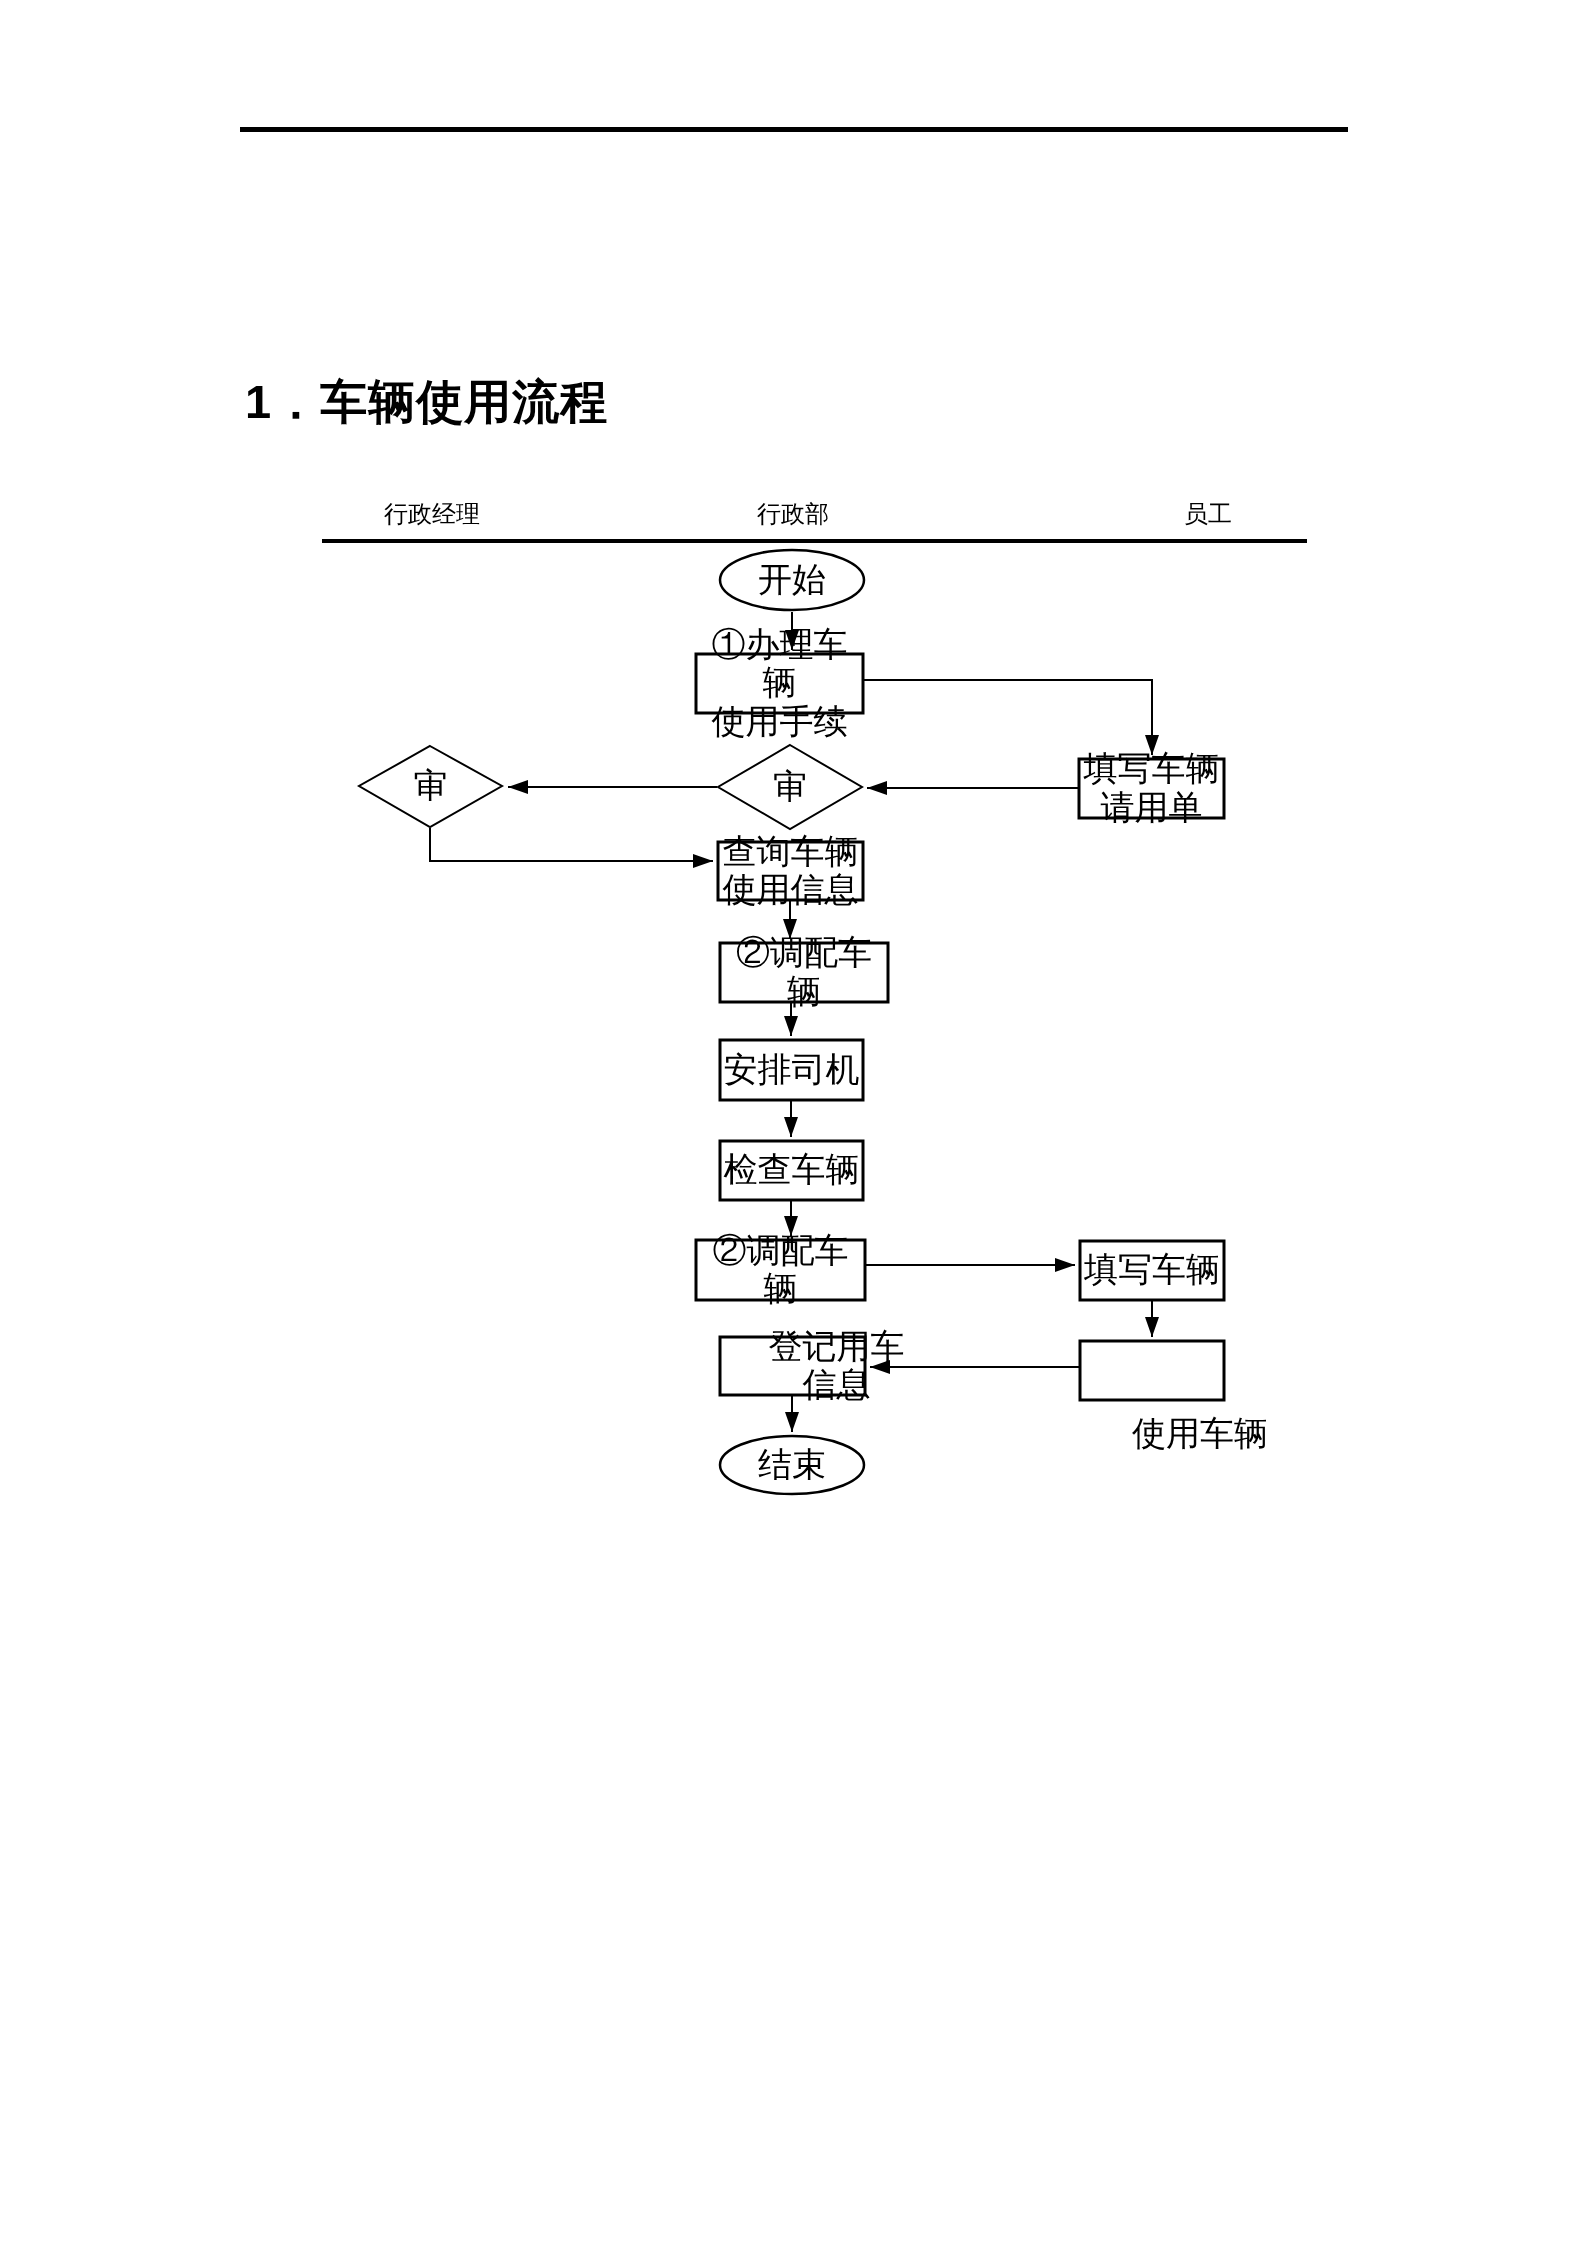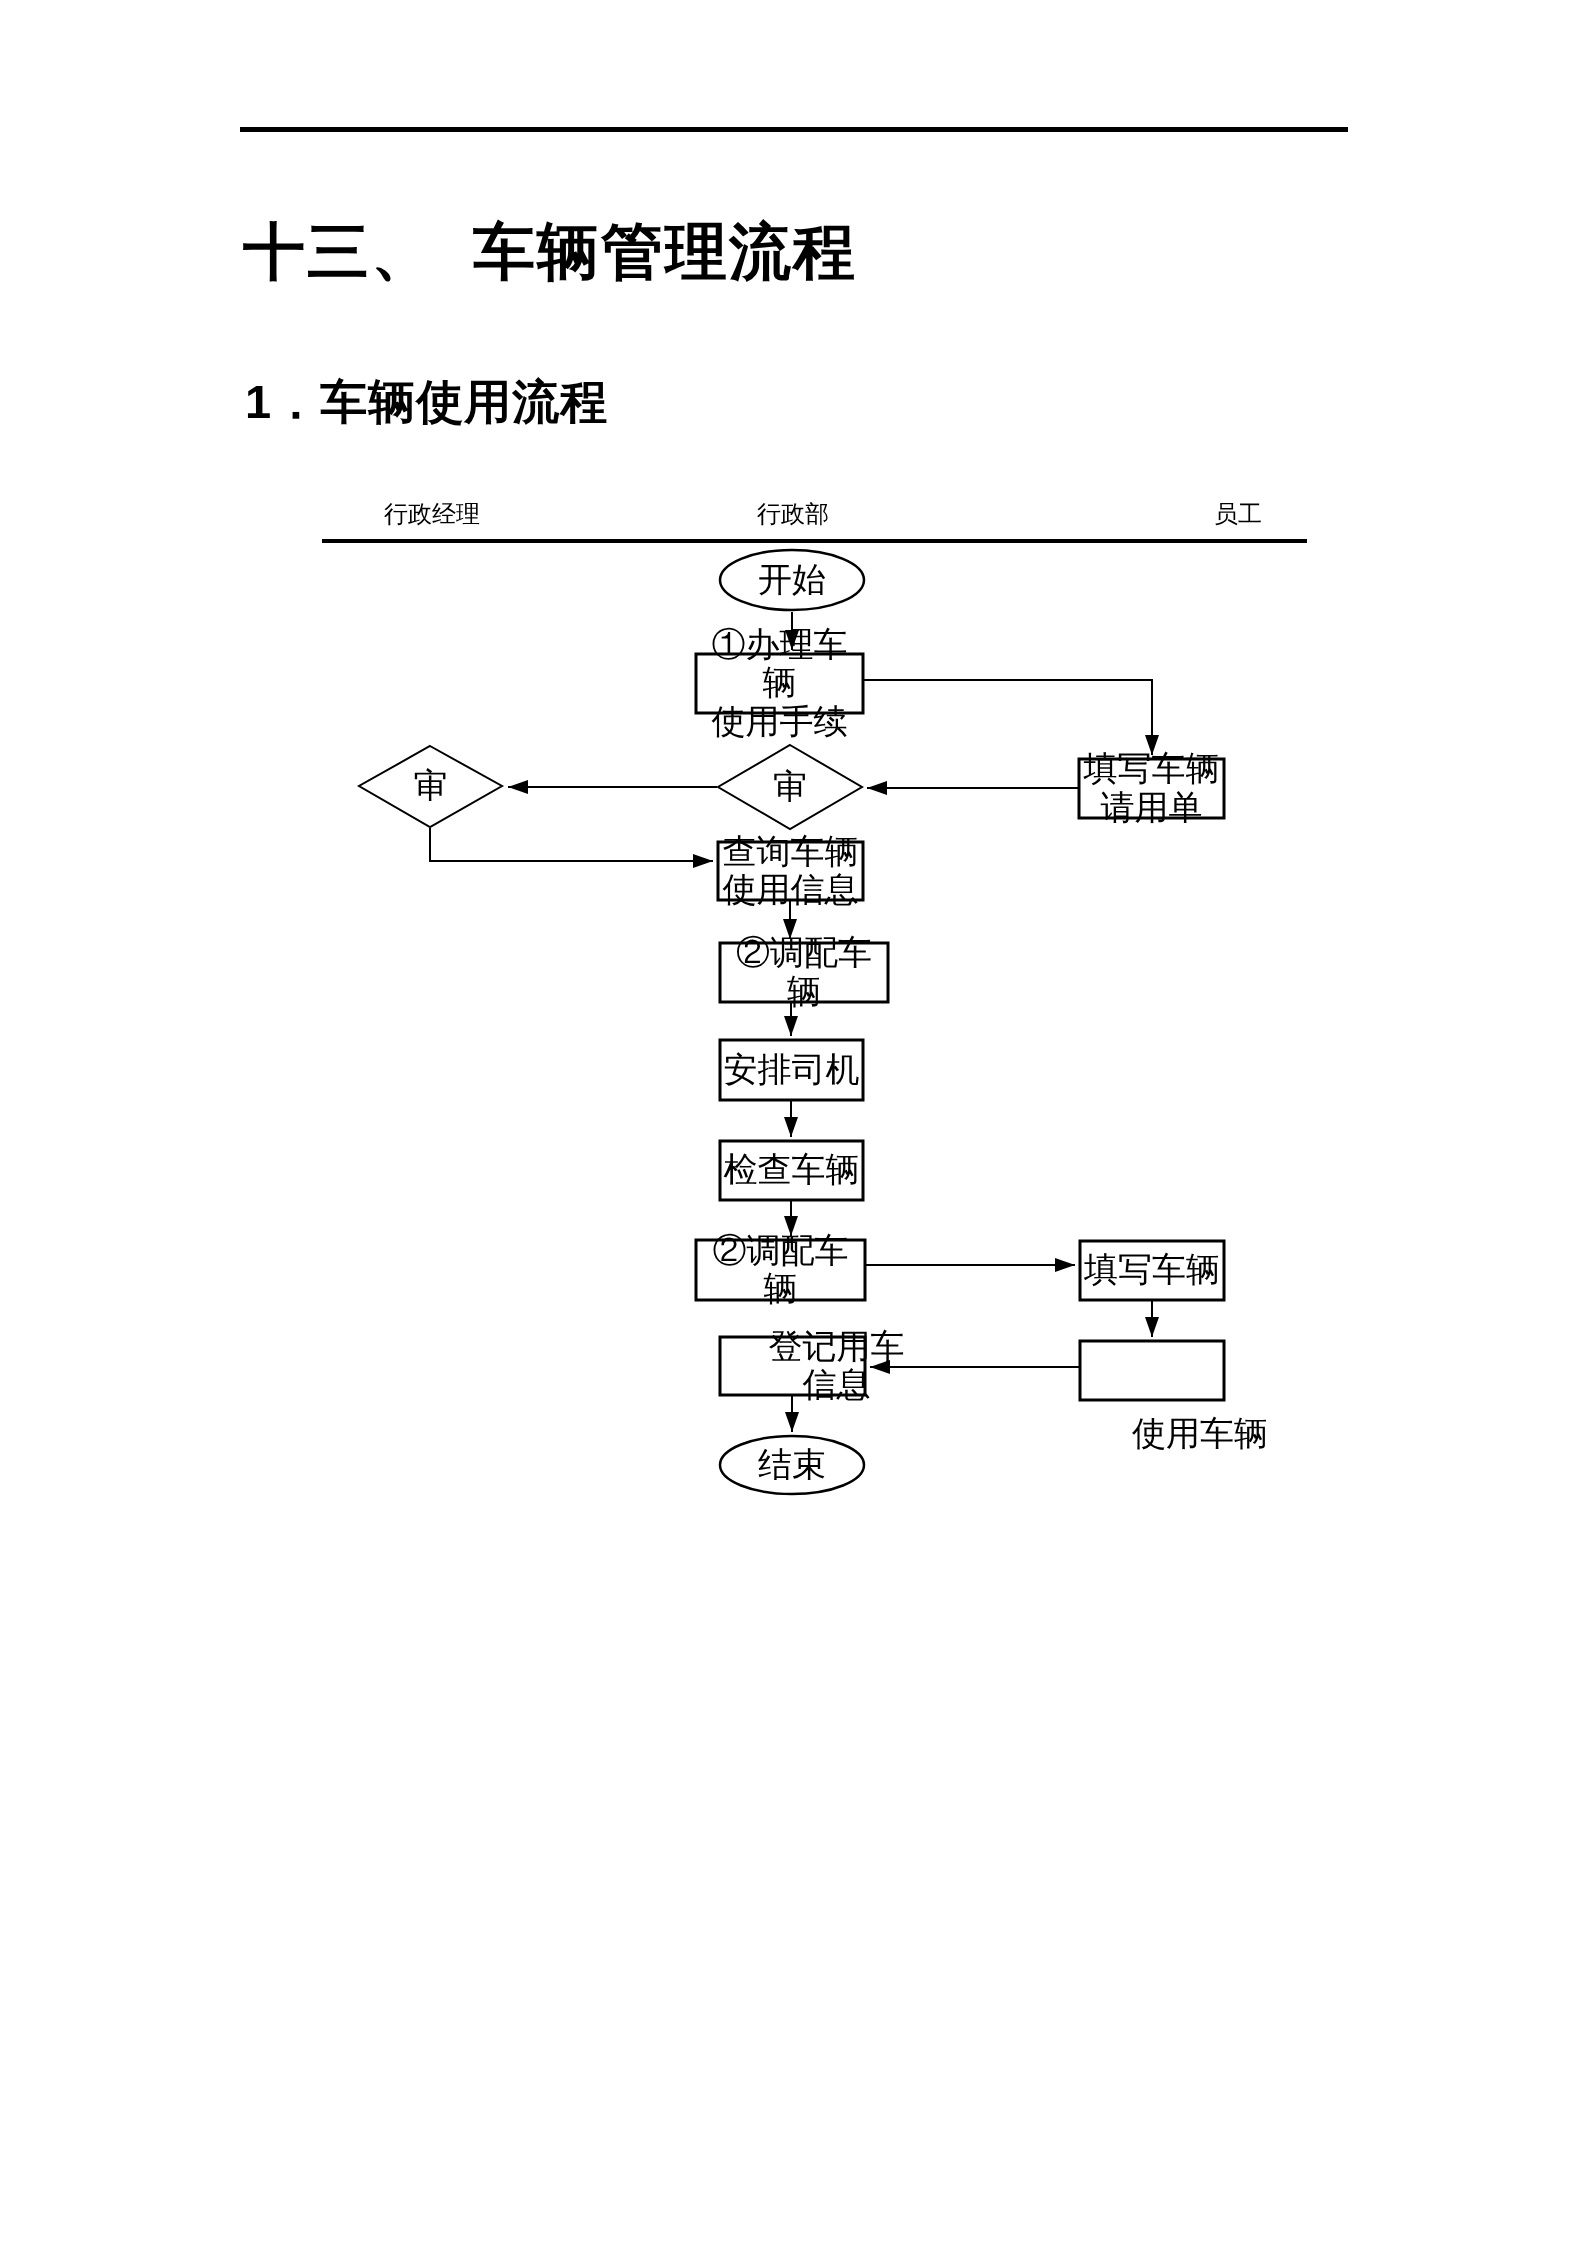"十三、 车辆管理流程" div.h1 { html: <div> <span>十三、</span><span>车辆管理流程</span> </div> -> none }
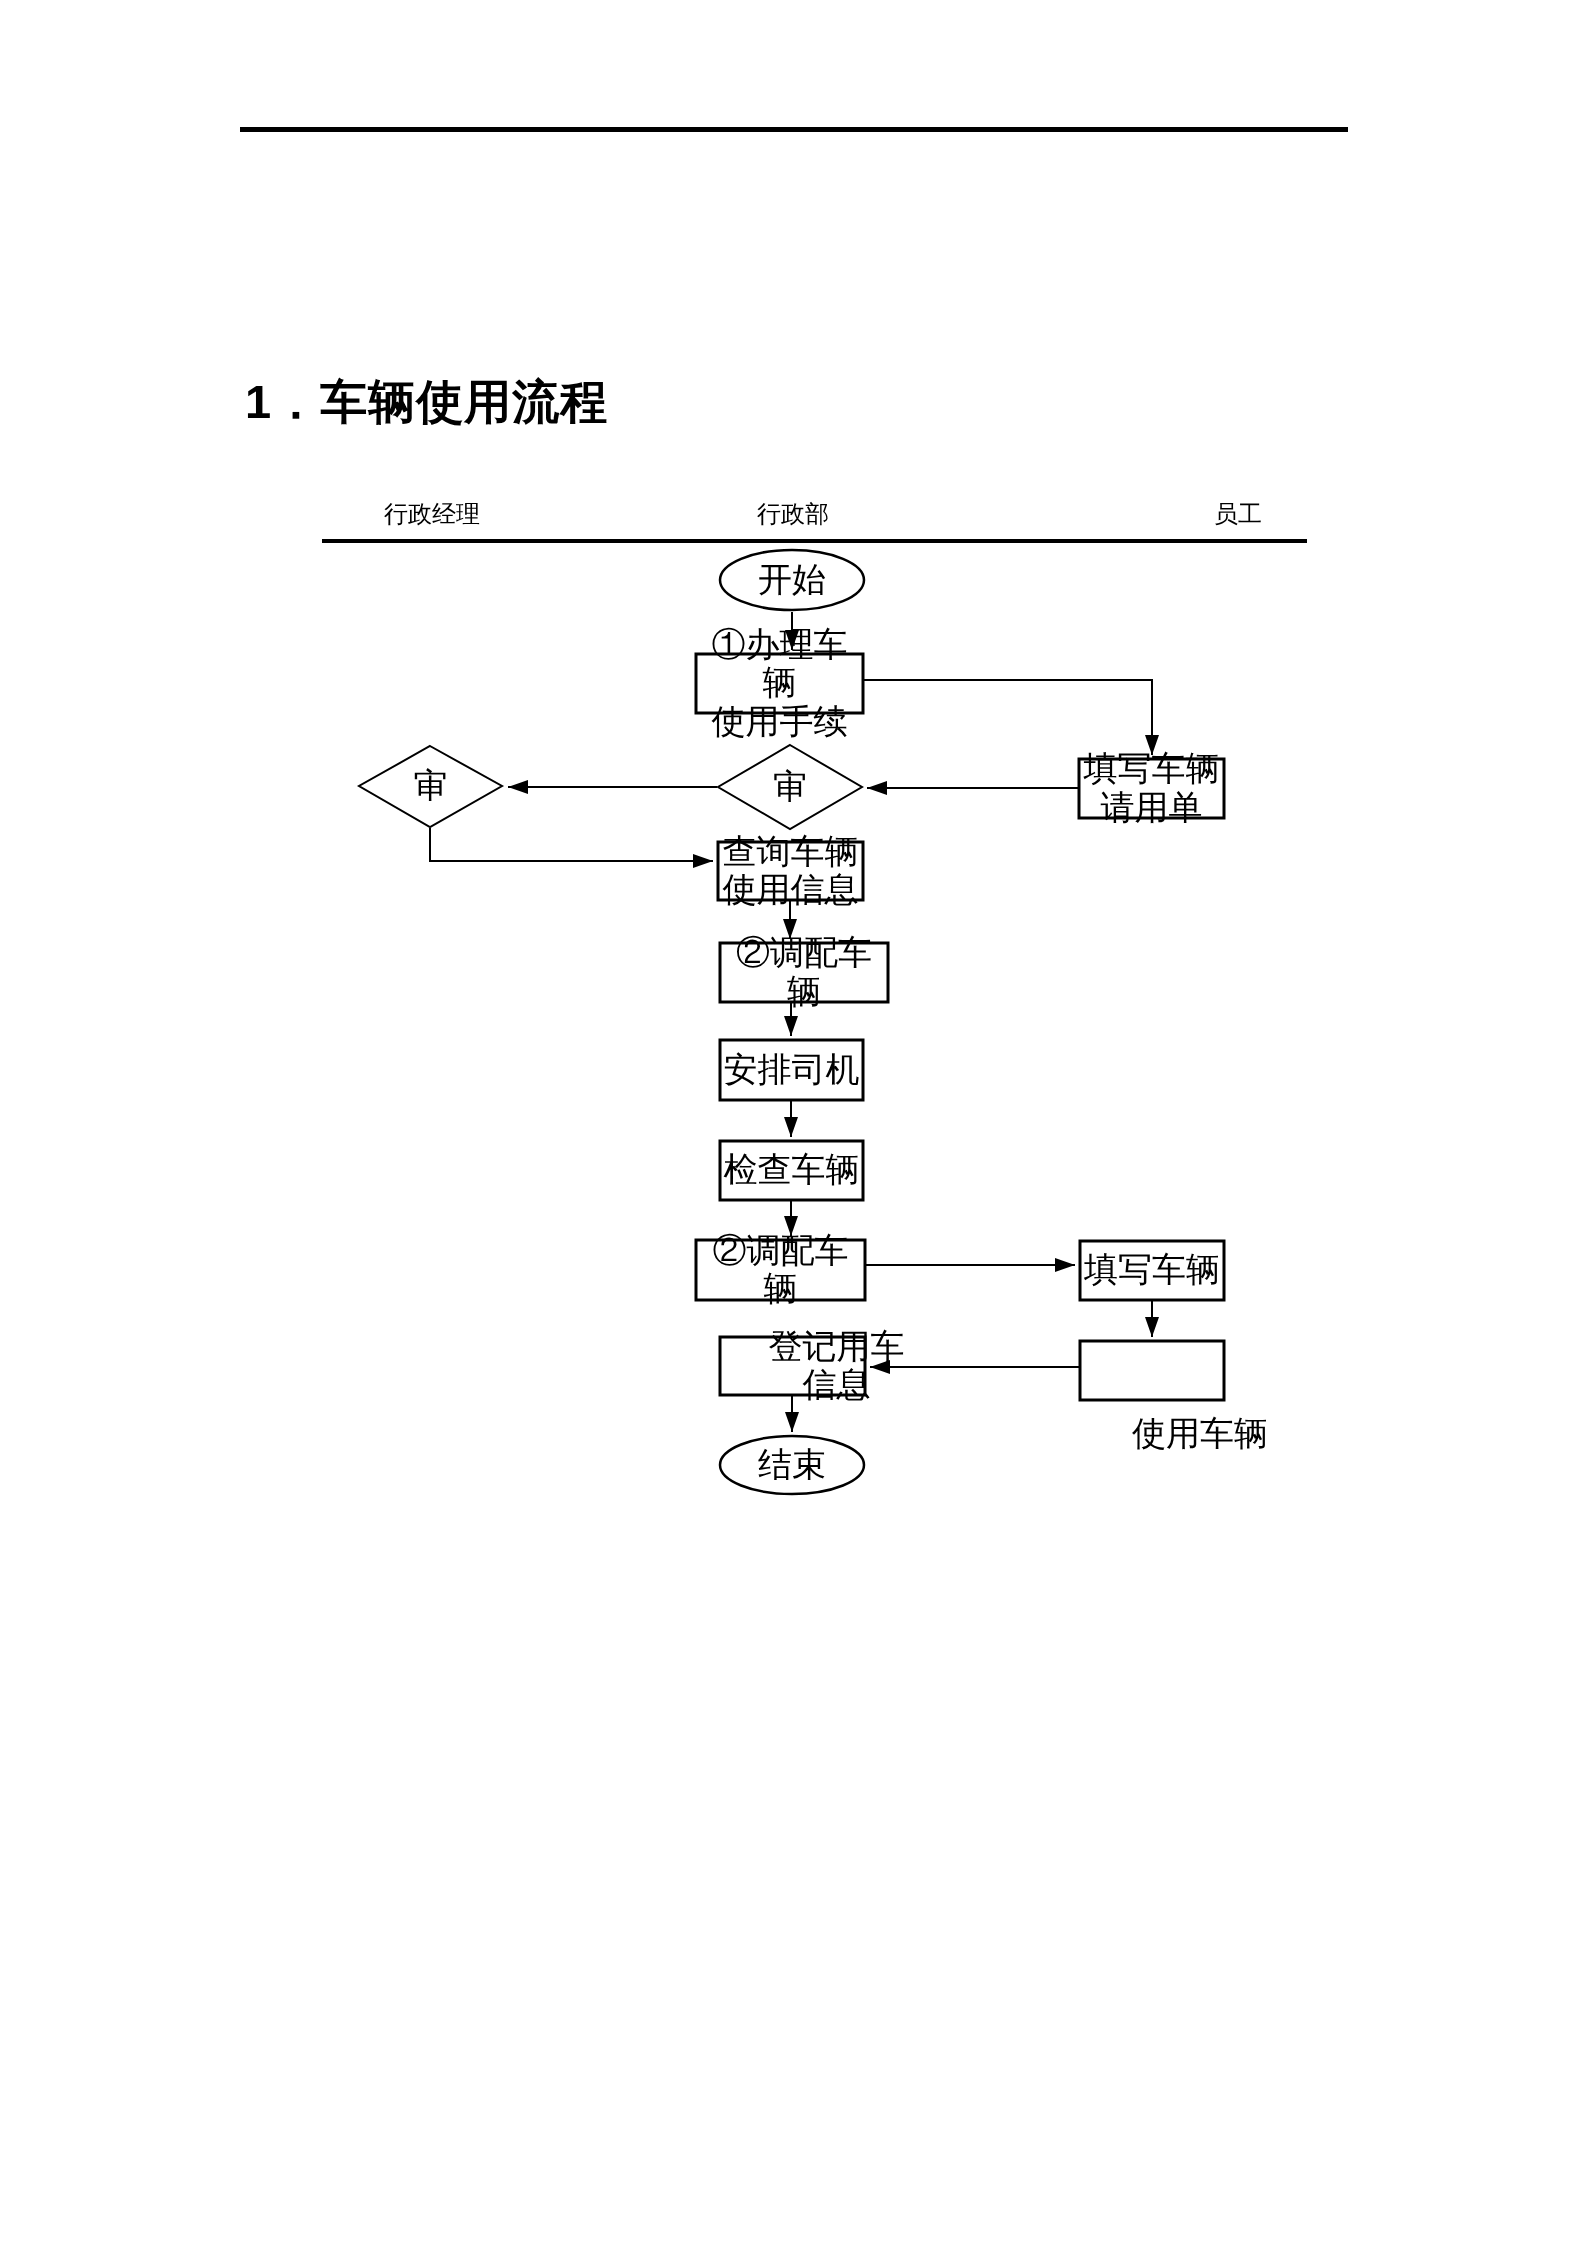"员工" div.lane-label { left: 1158px -> 1128px }
